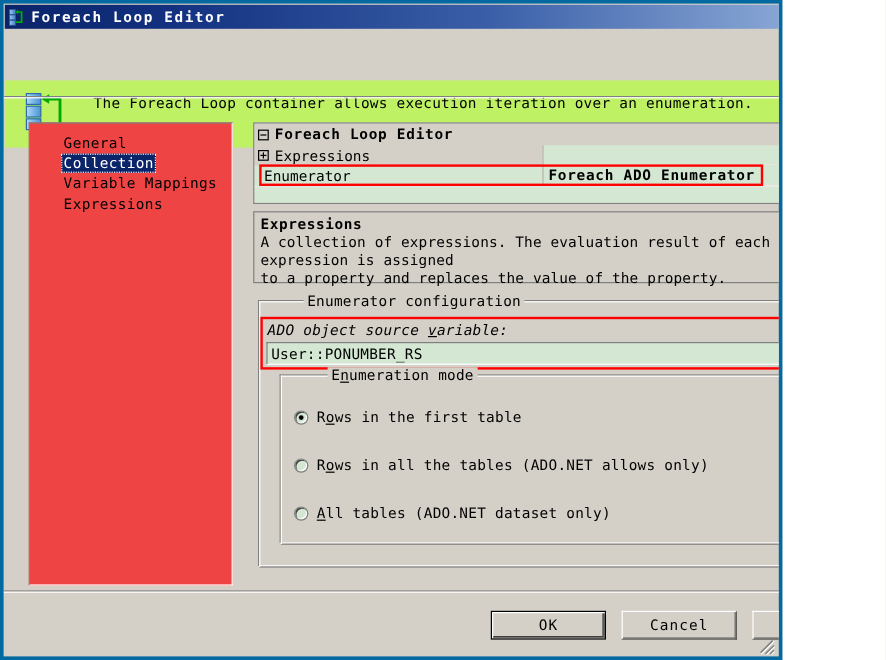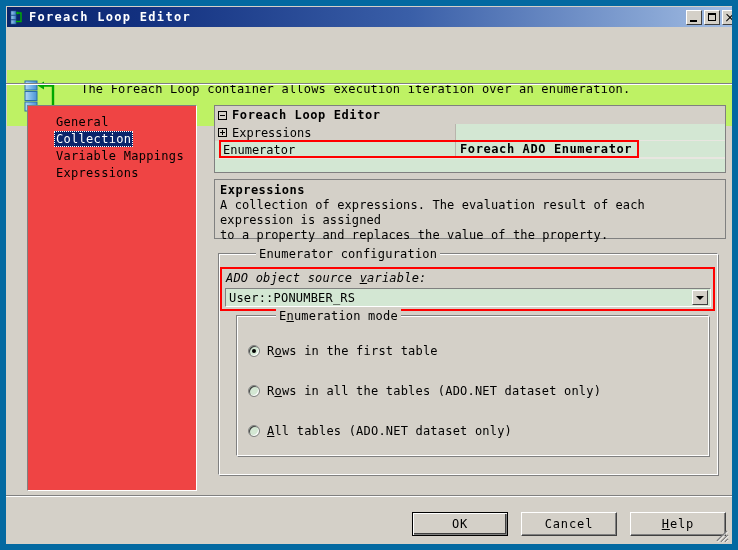"Foreach Loop Editor" #app { border: 6px solid #0369a1 -> 3px solid #0369a1; width: 738px -> 652px }
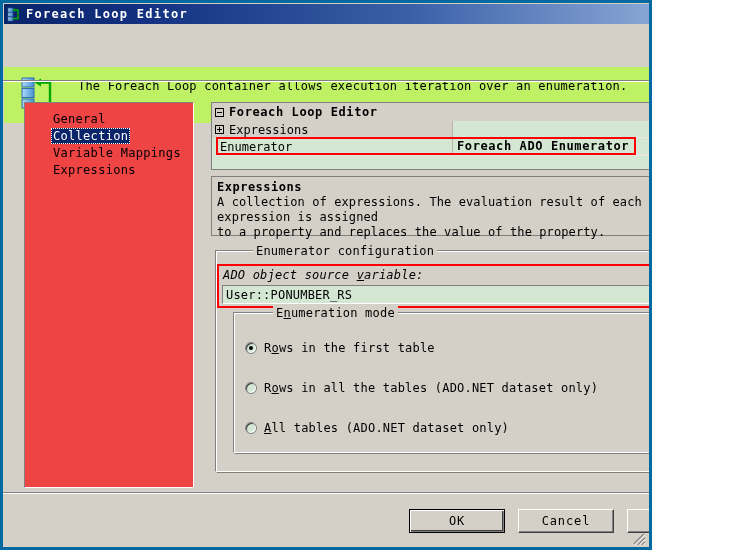"ws in all the tables" span { text: dataset -> allows }
